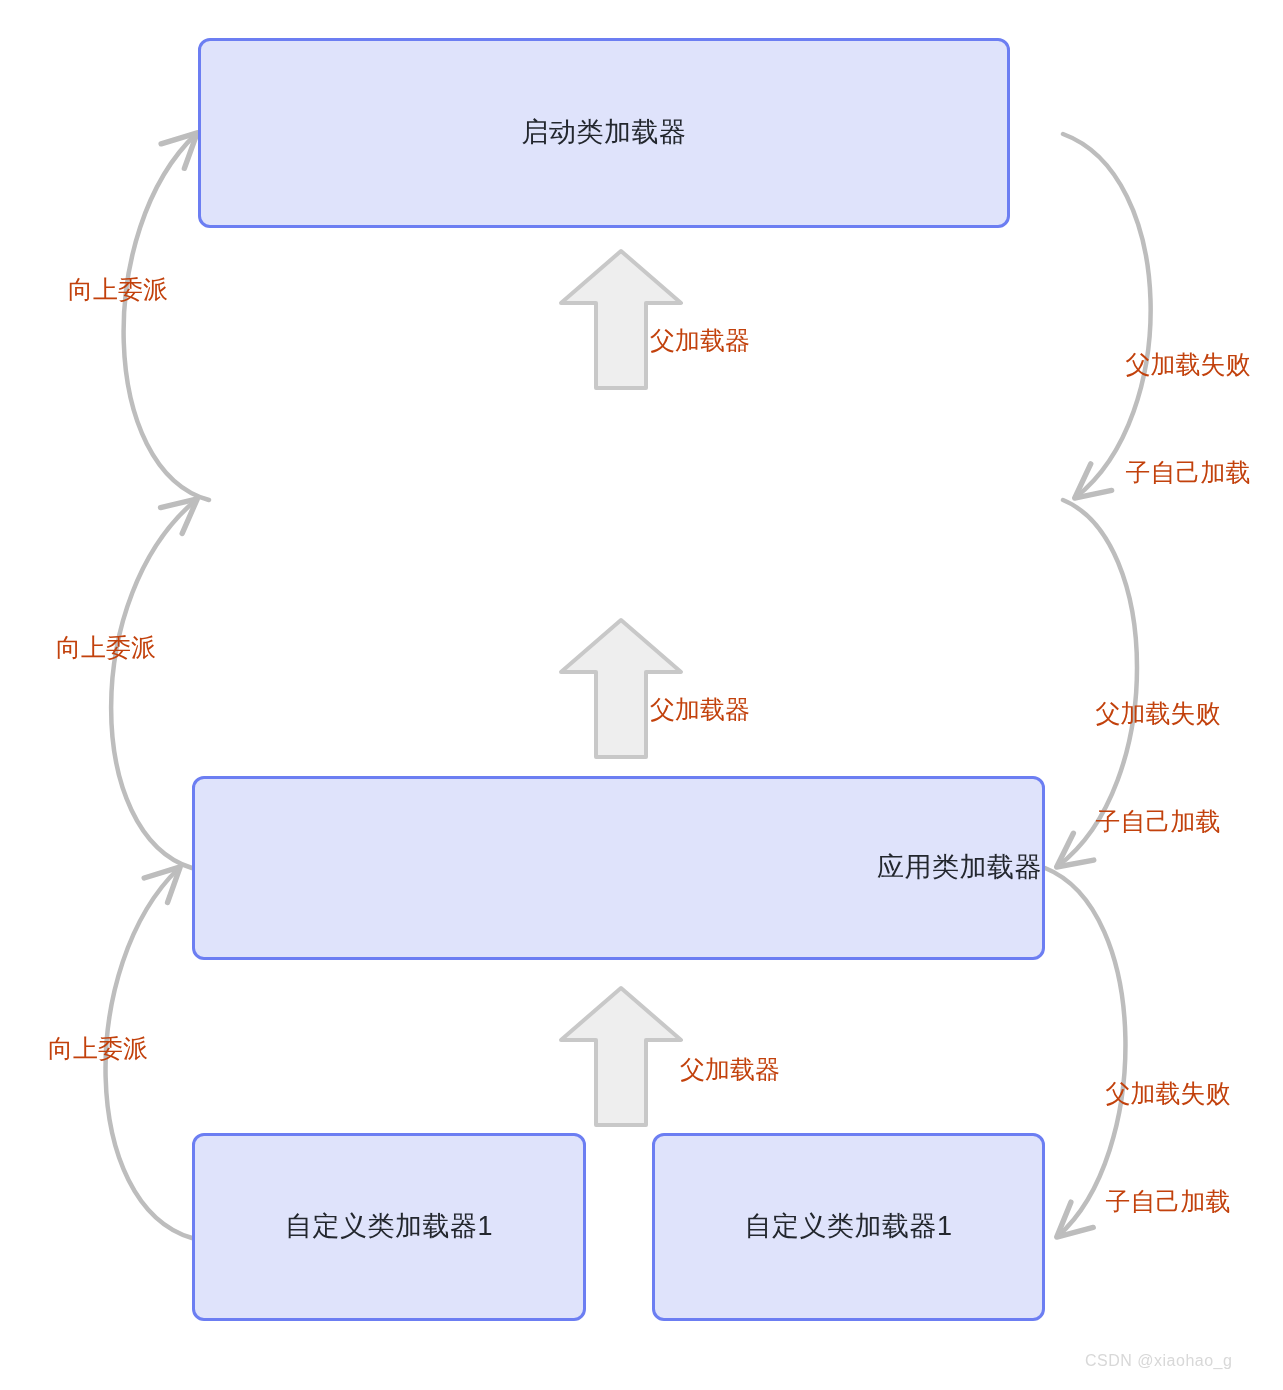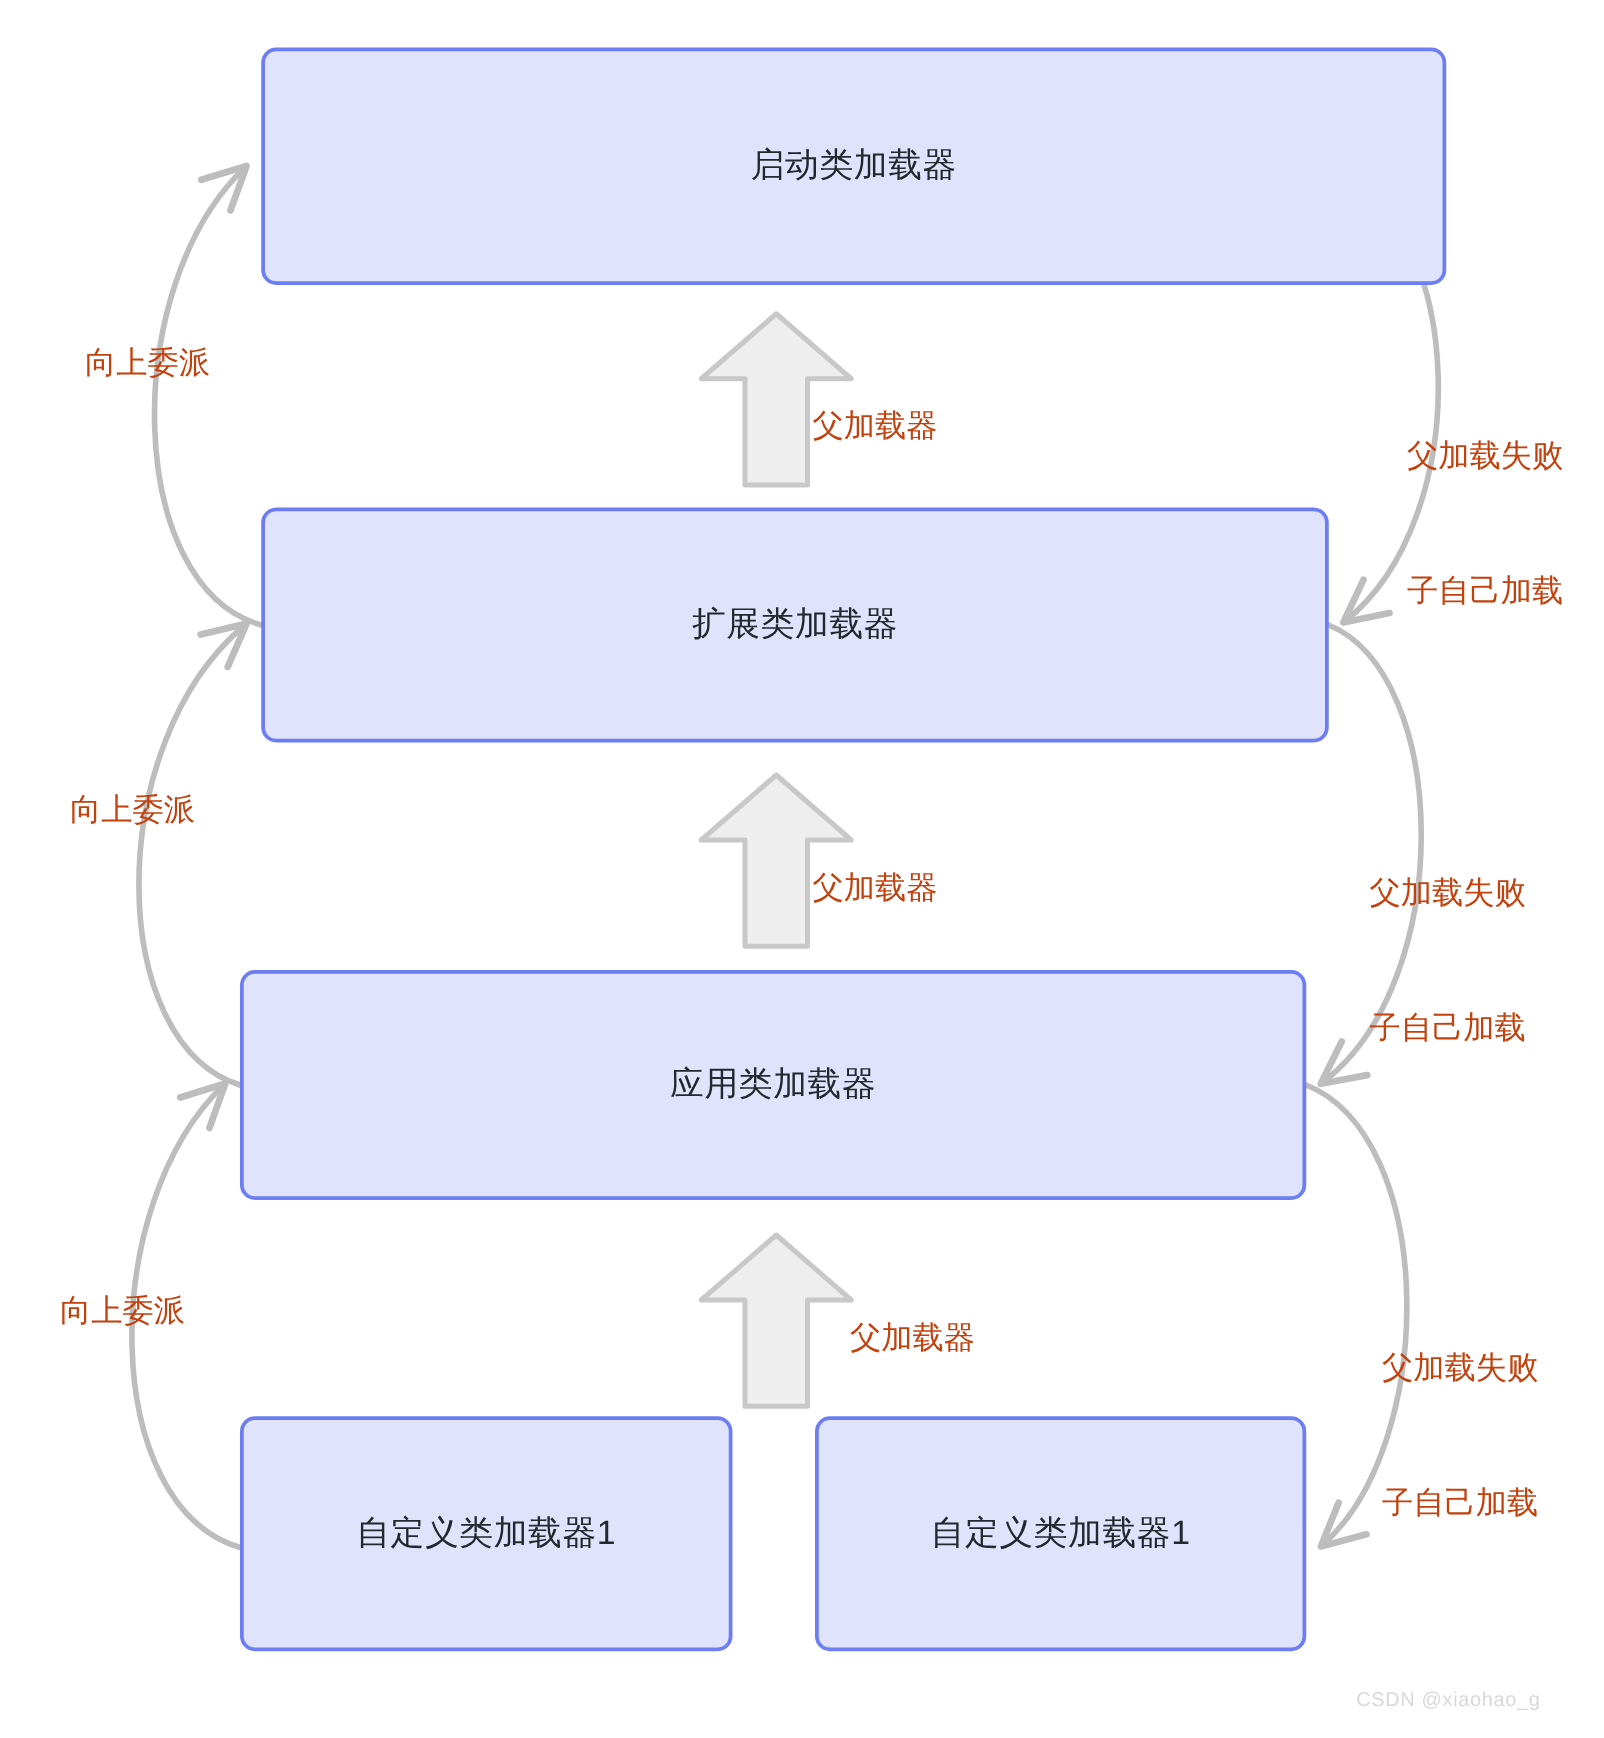"启动类加载器" div.node { left: 209px -> 198px; width: 948px -> 812px }
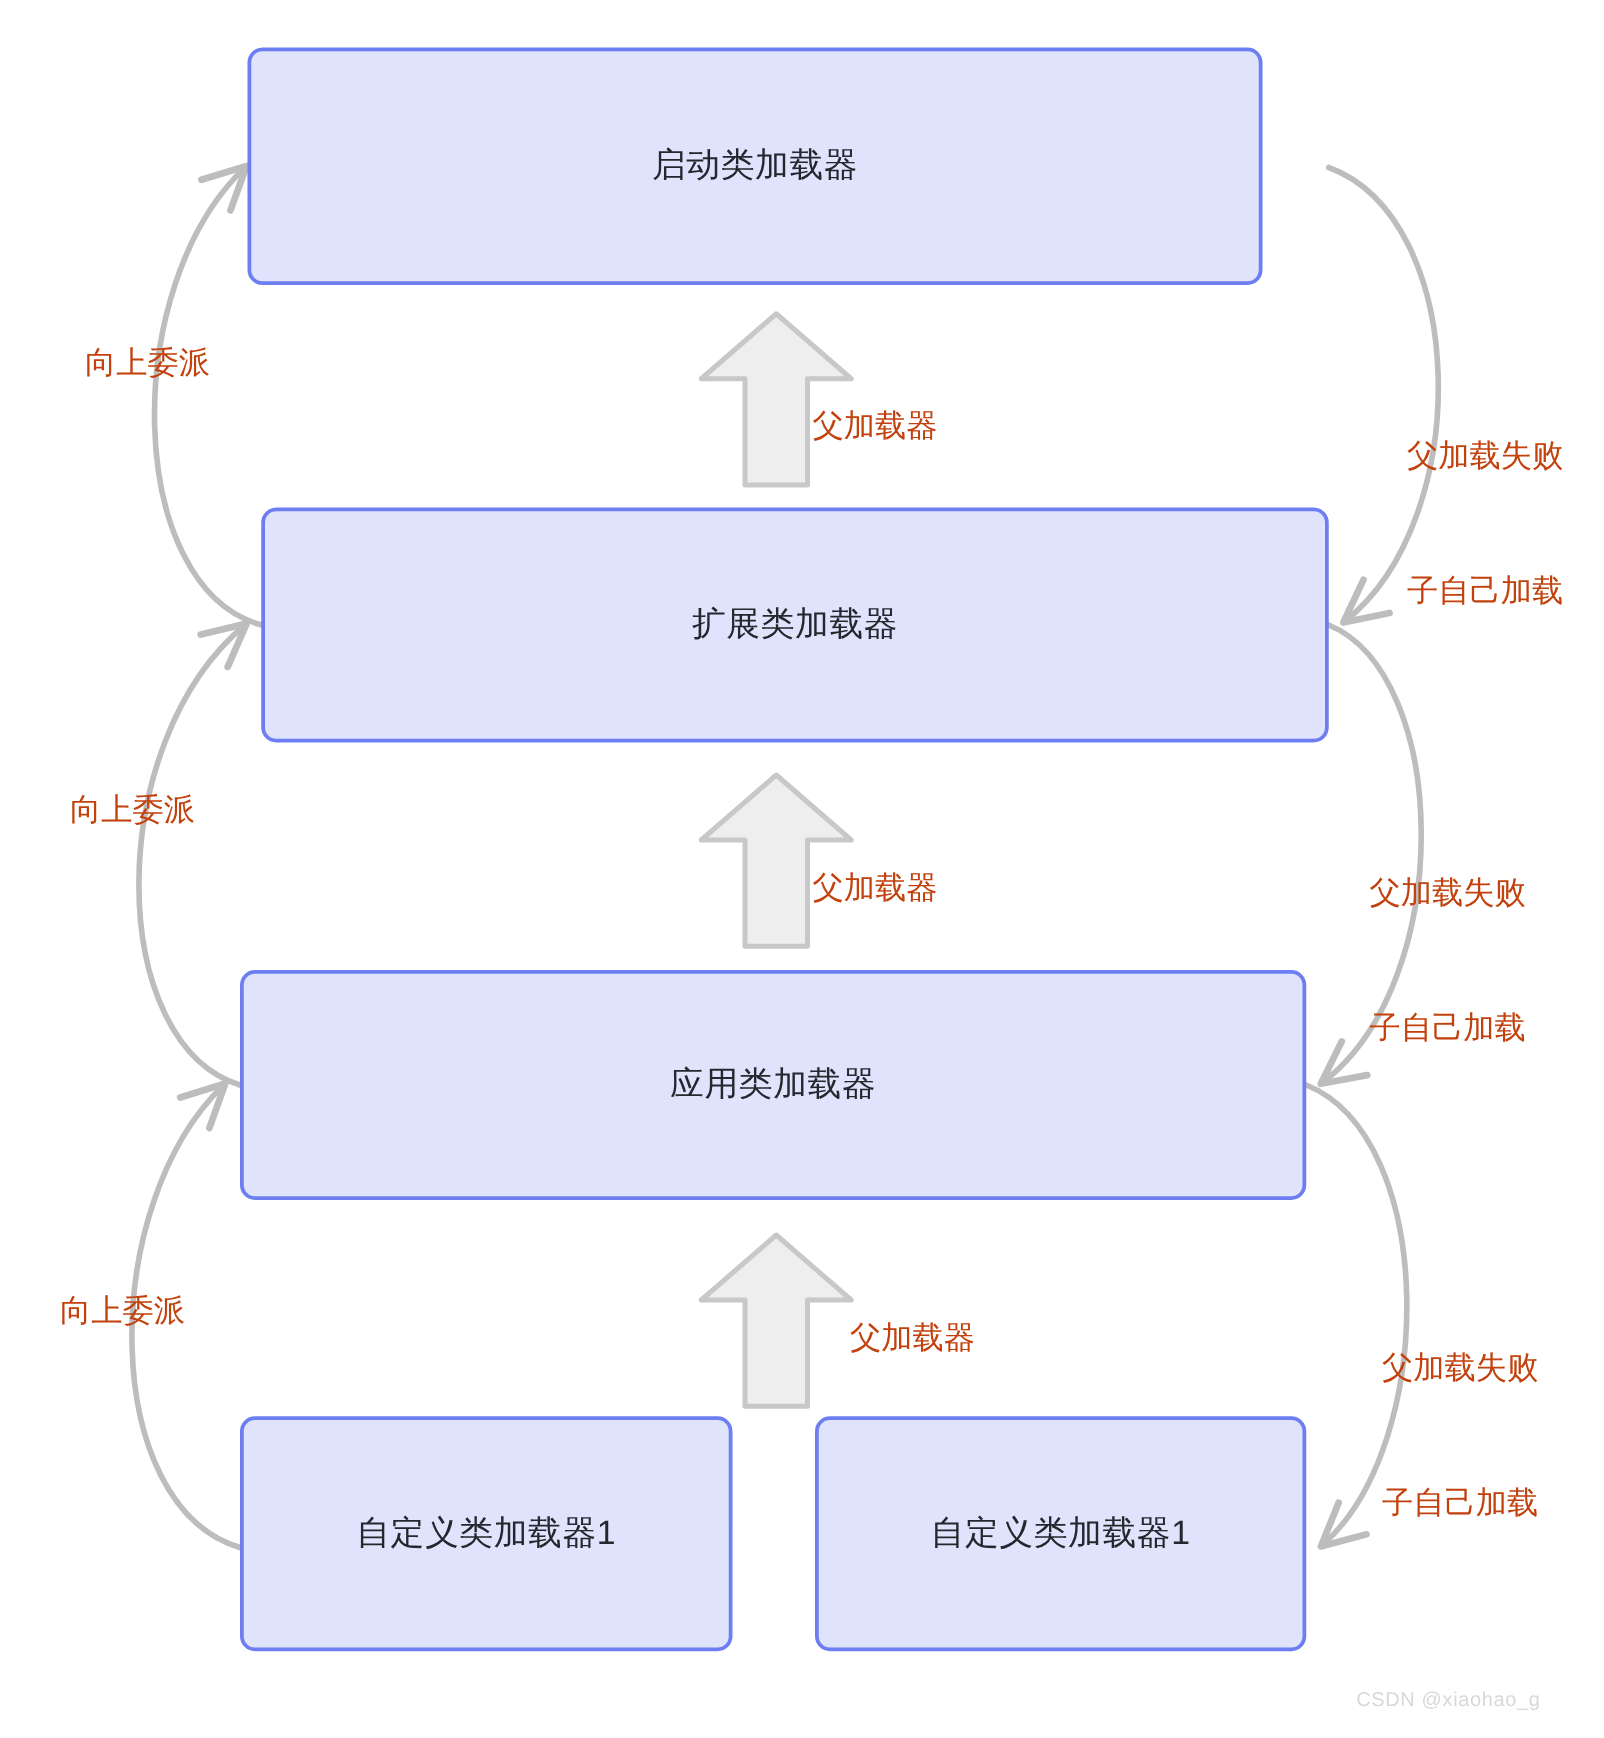"扩展类加载器" div.node { html: <div> <span>扩展类加载器</span> </div> -> none }
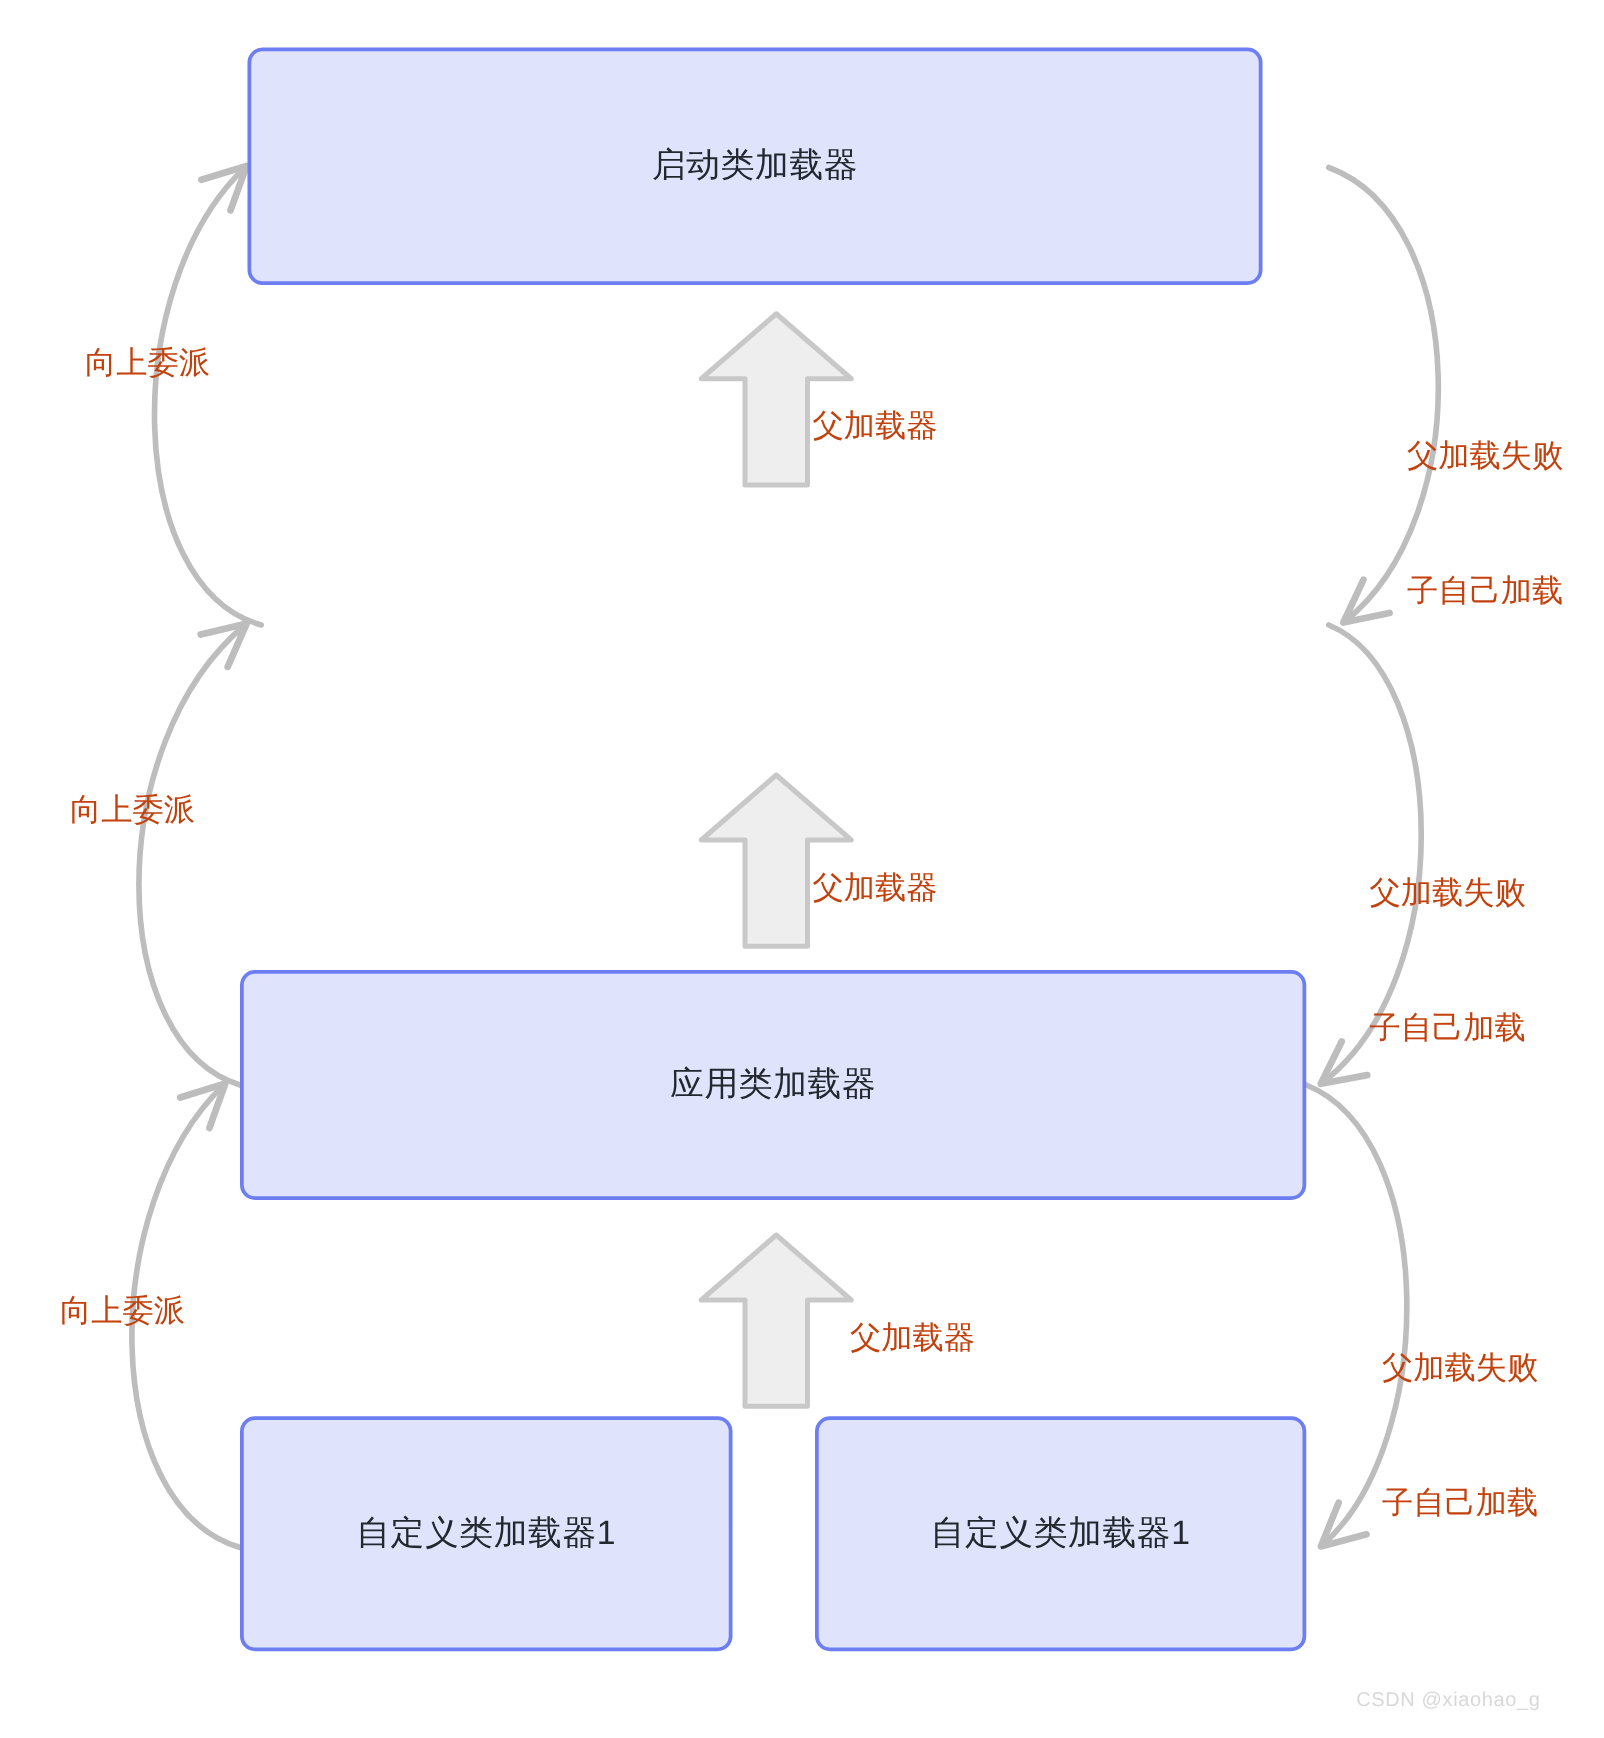"应用类加载器" div.node { justify-content: none -> flex-end }
